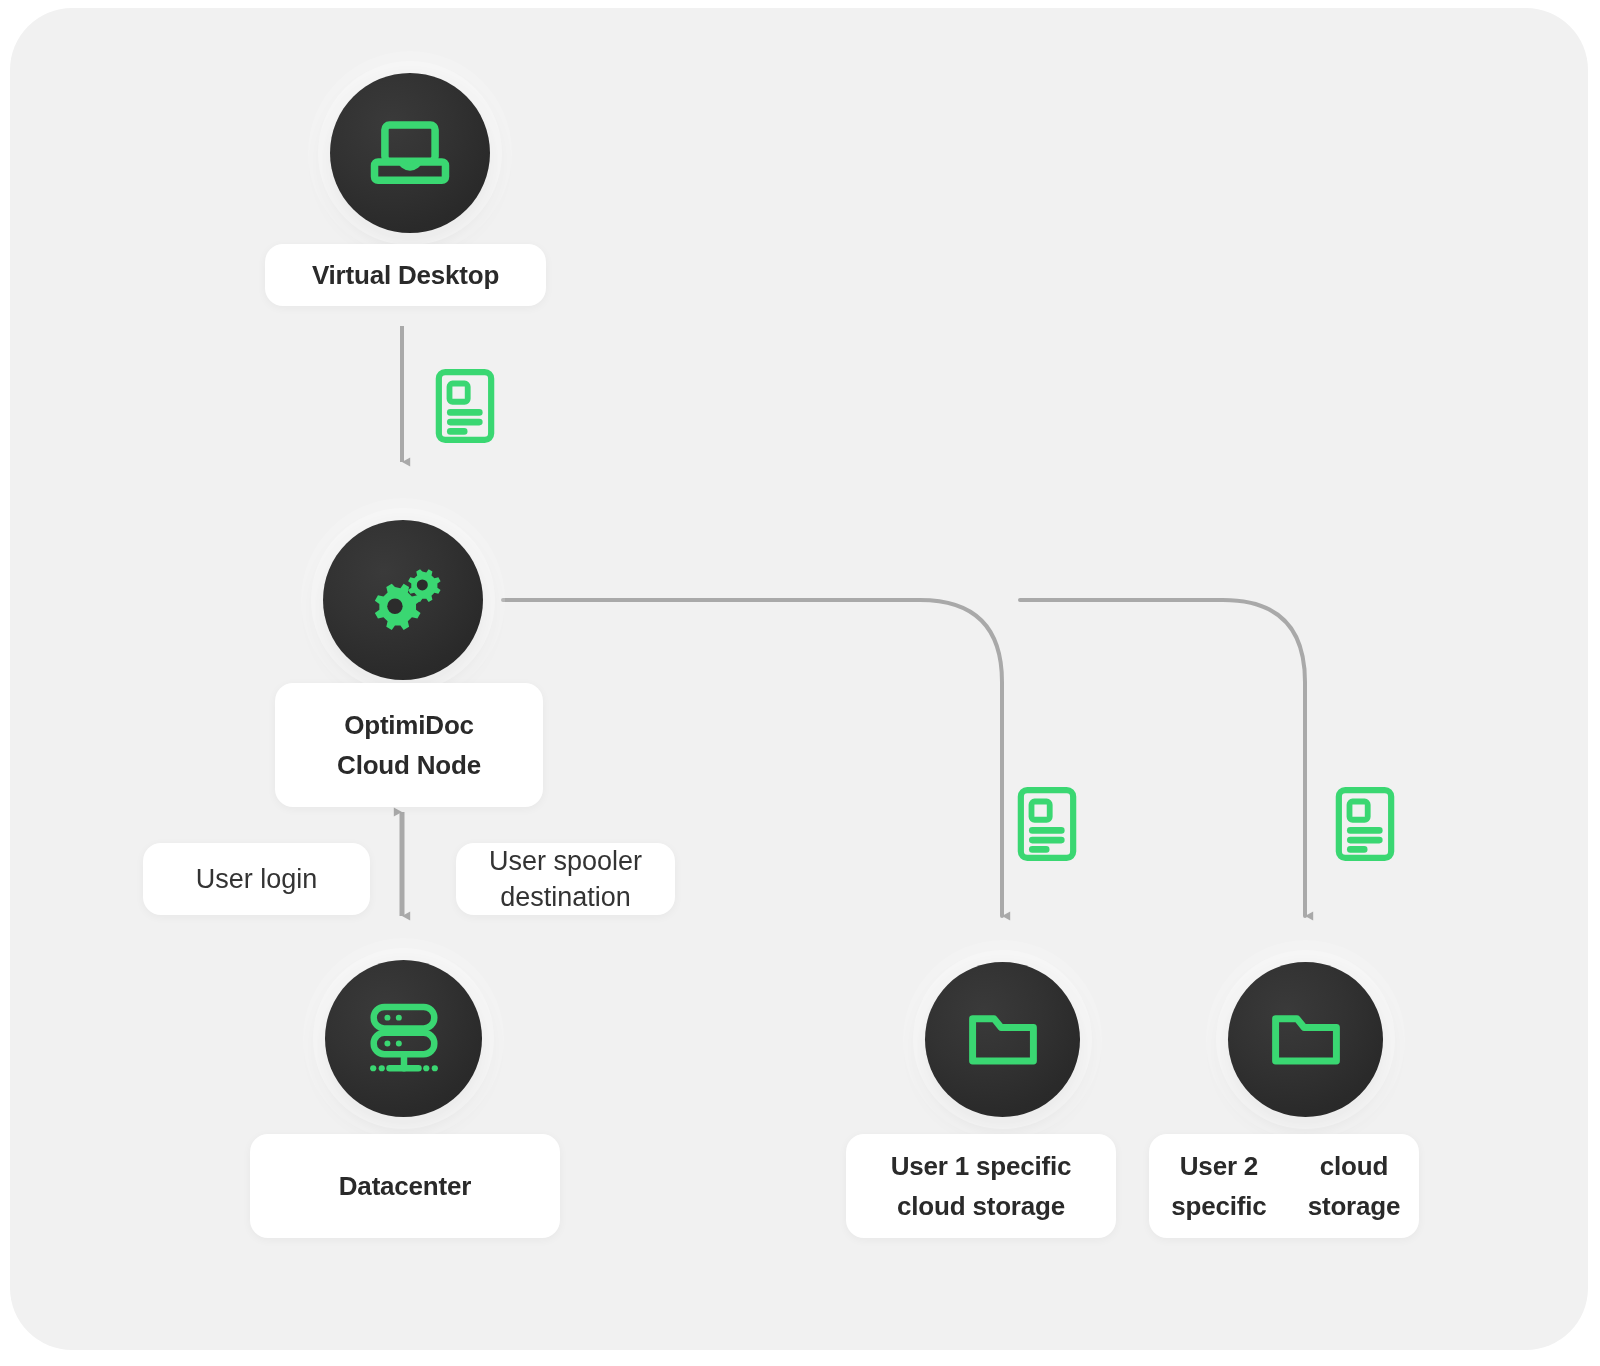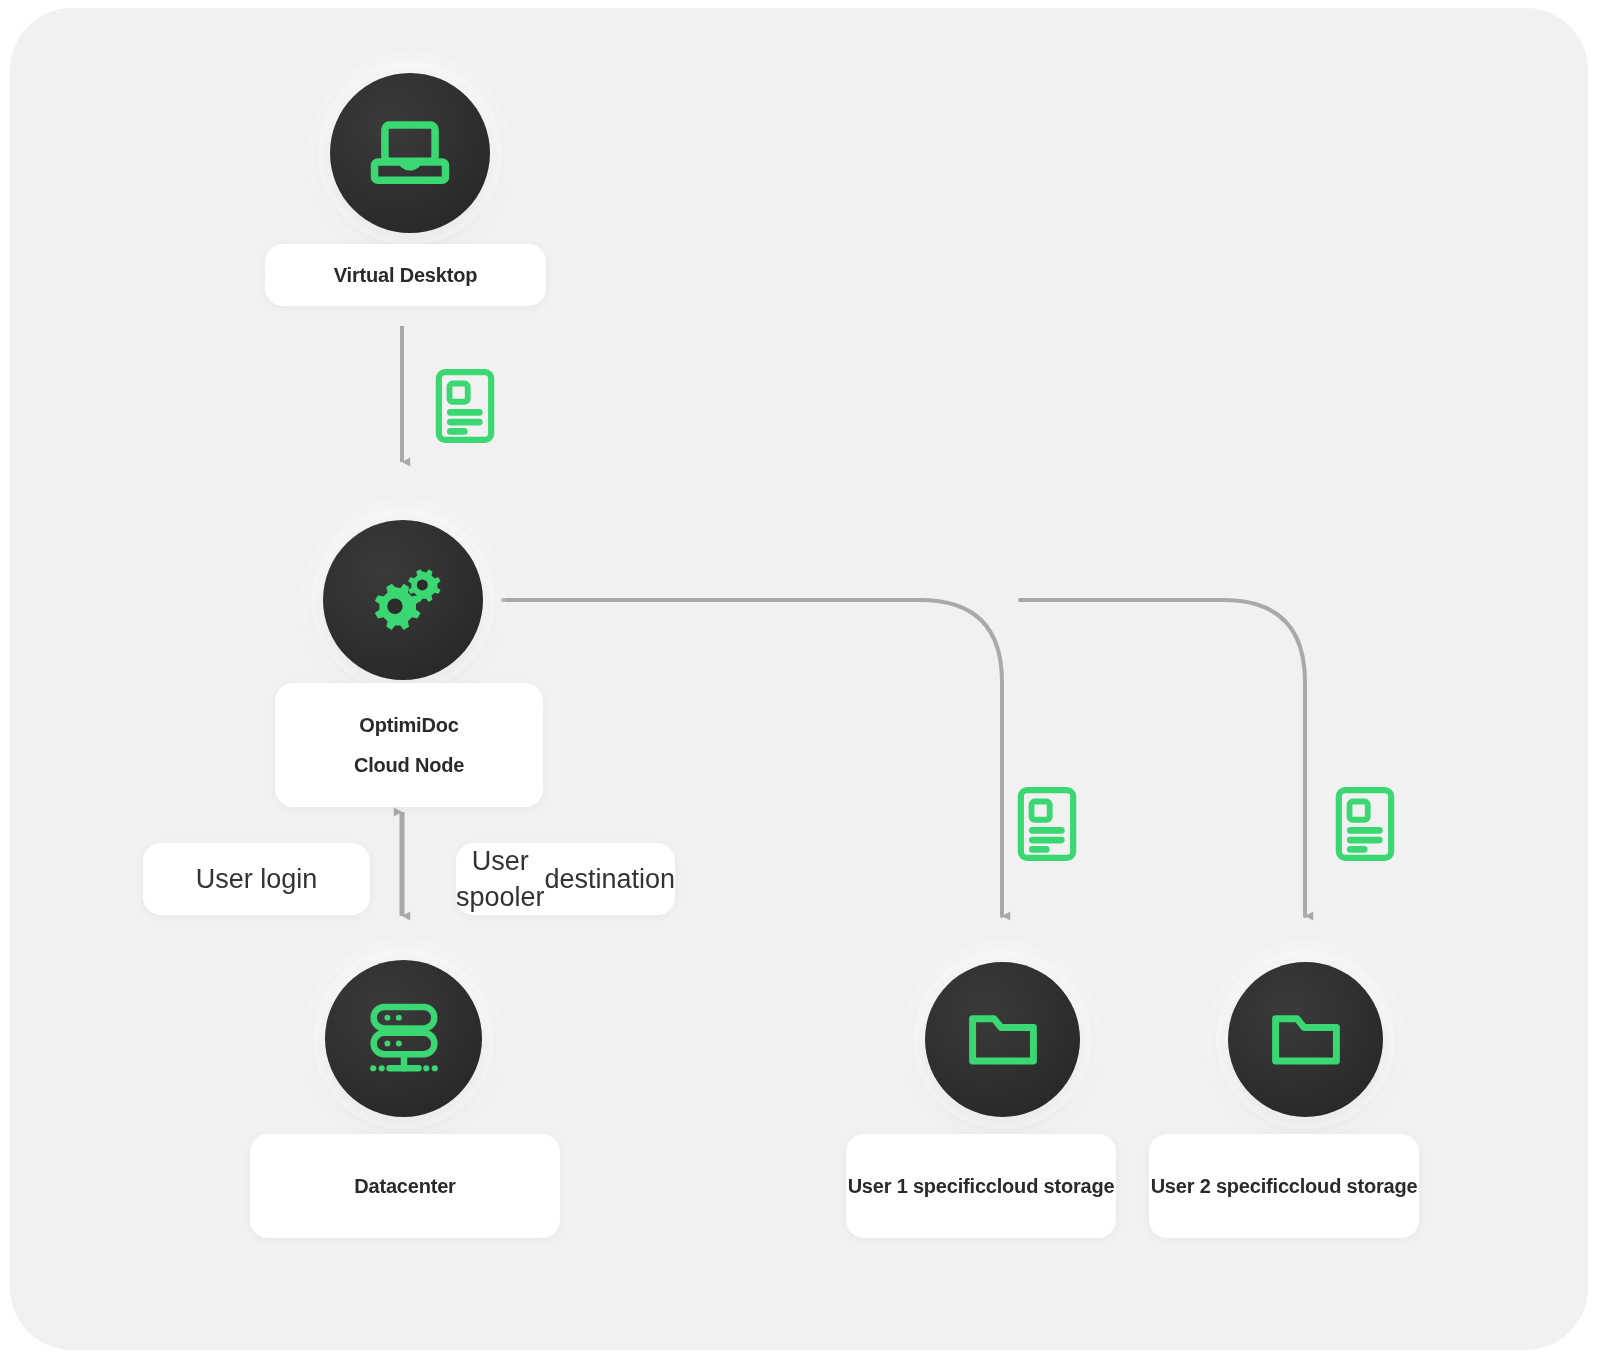"Virtual Desktop" .pill.bold { font-size: 20px -> 26px }
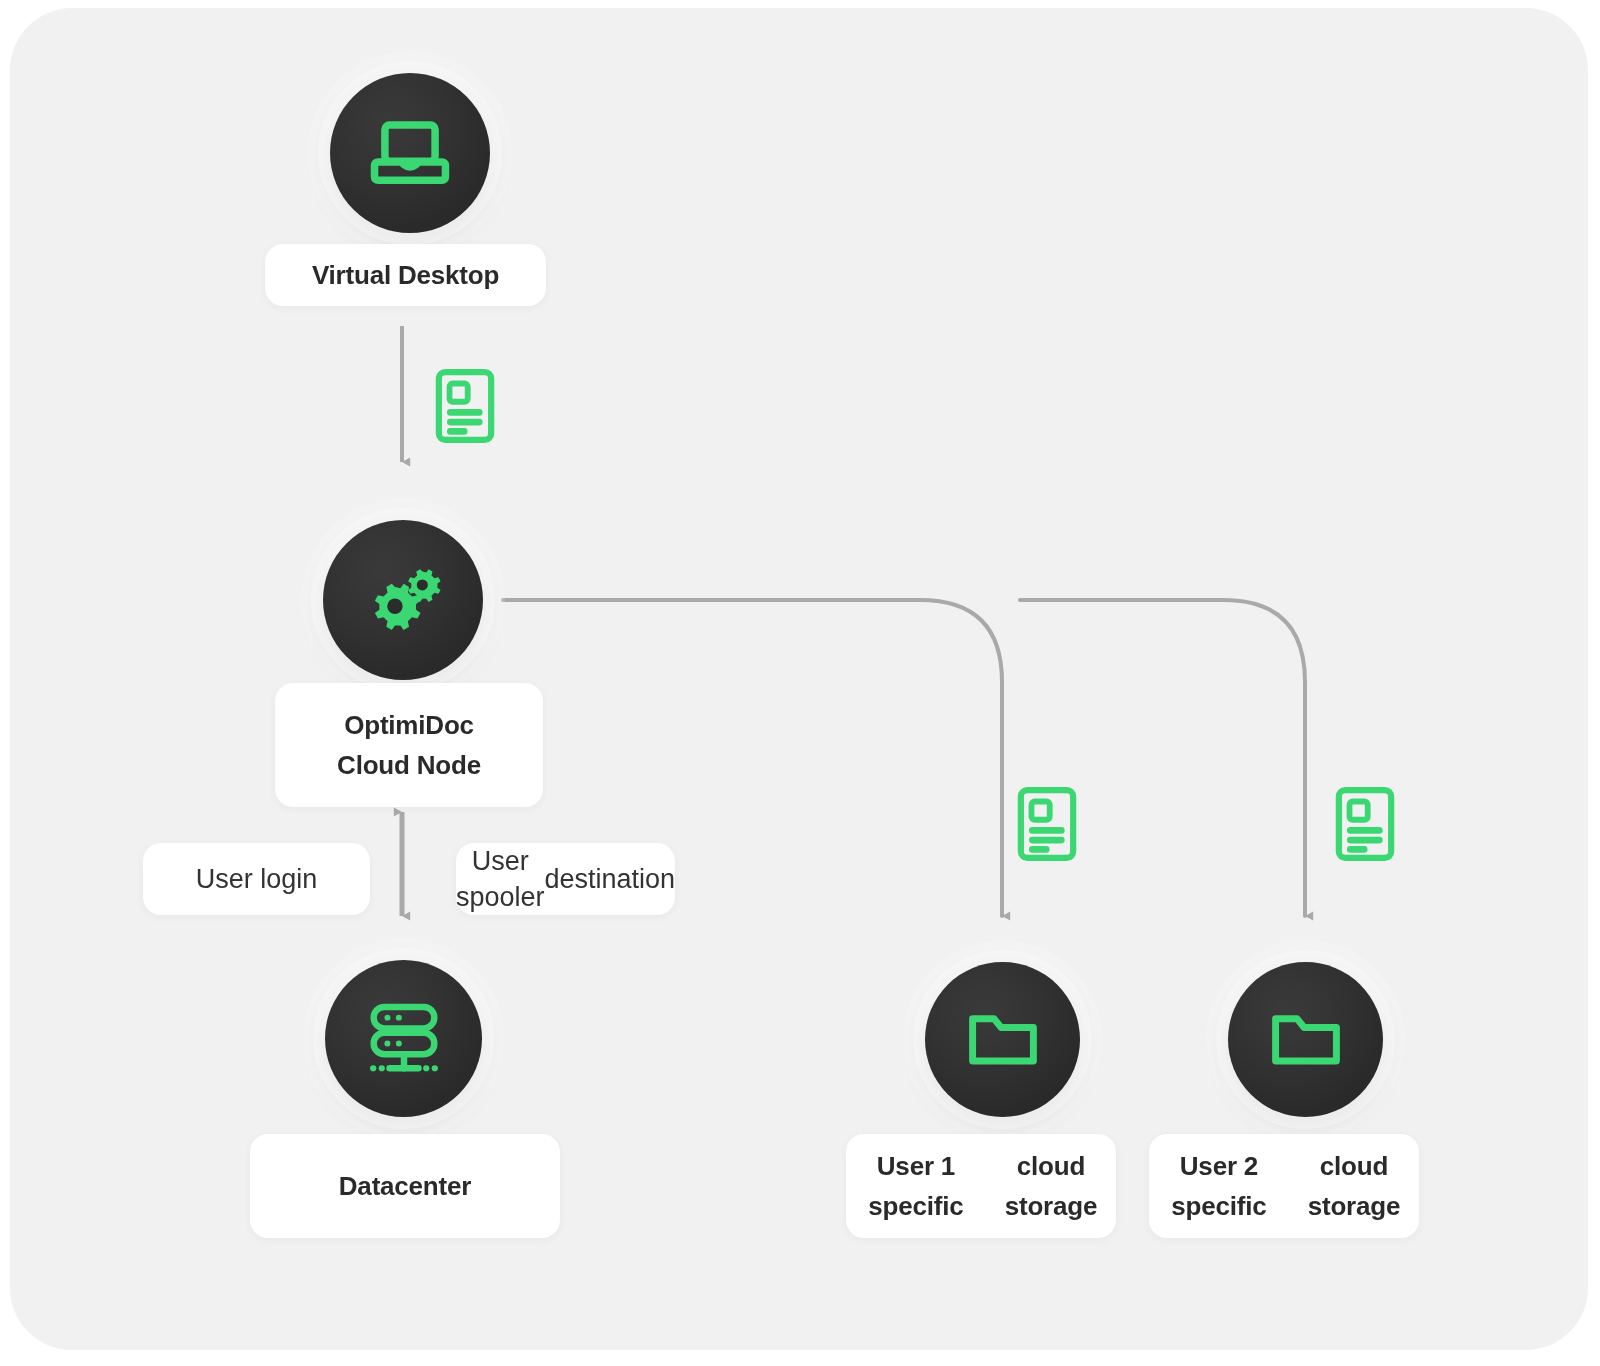"User spooler" div.pill { flex-direction: row -> column }
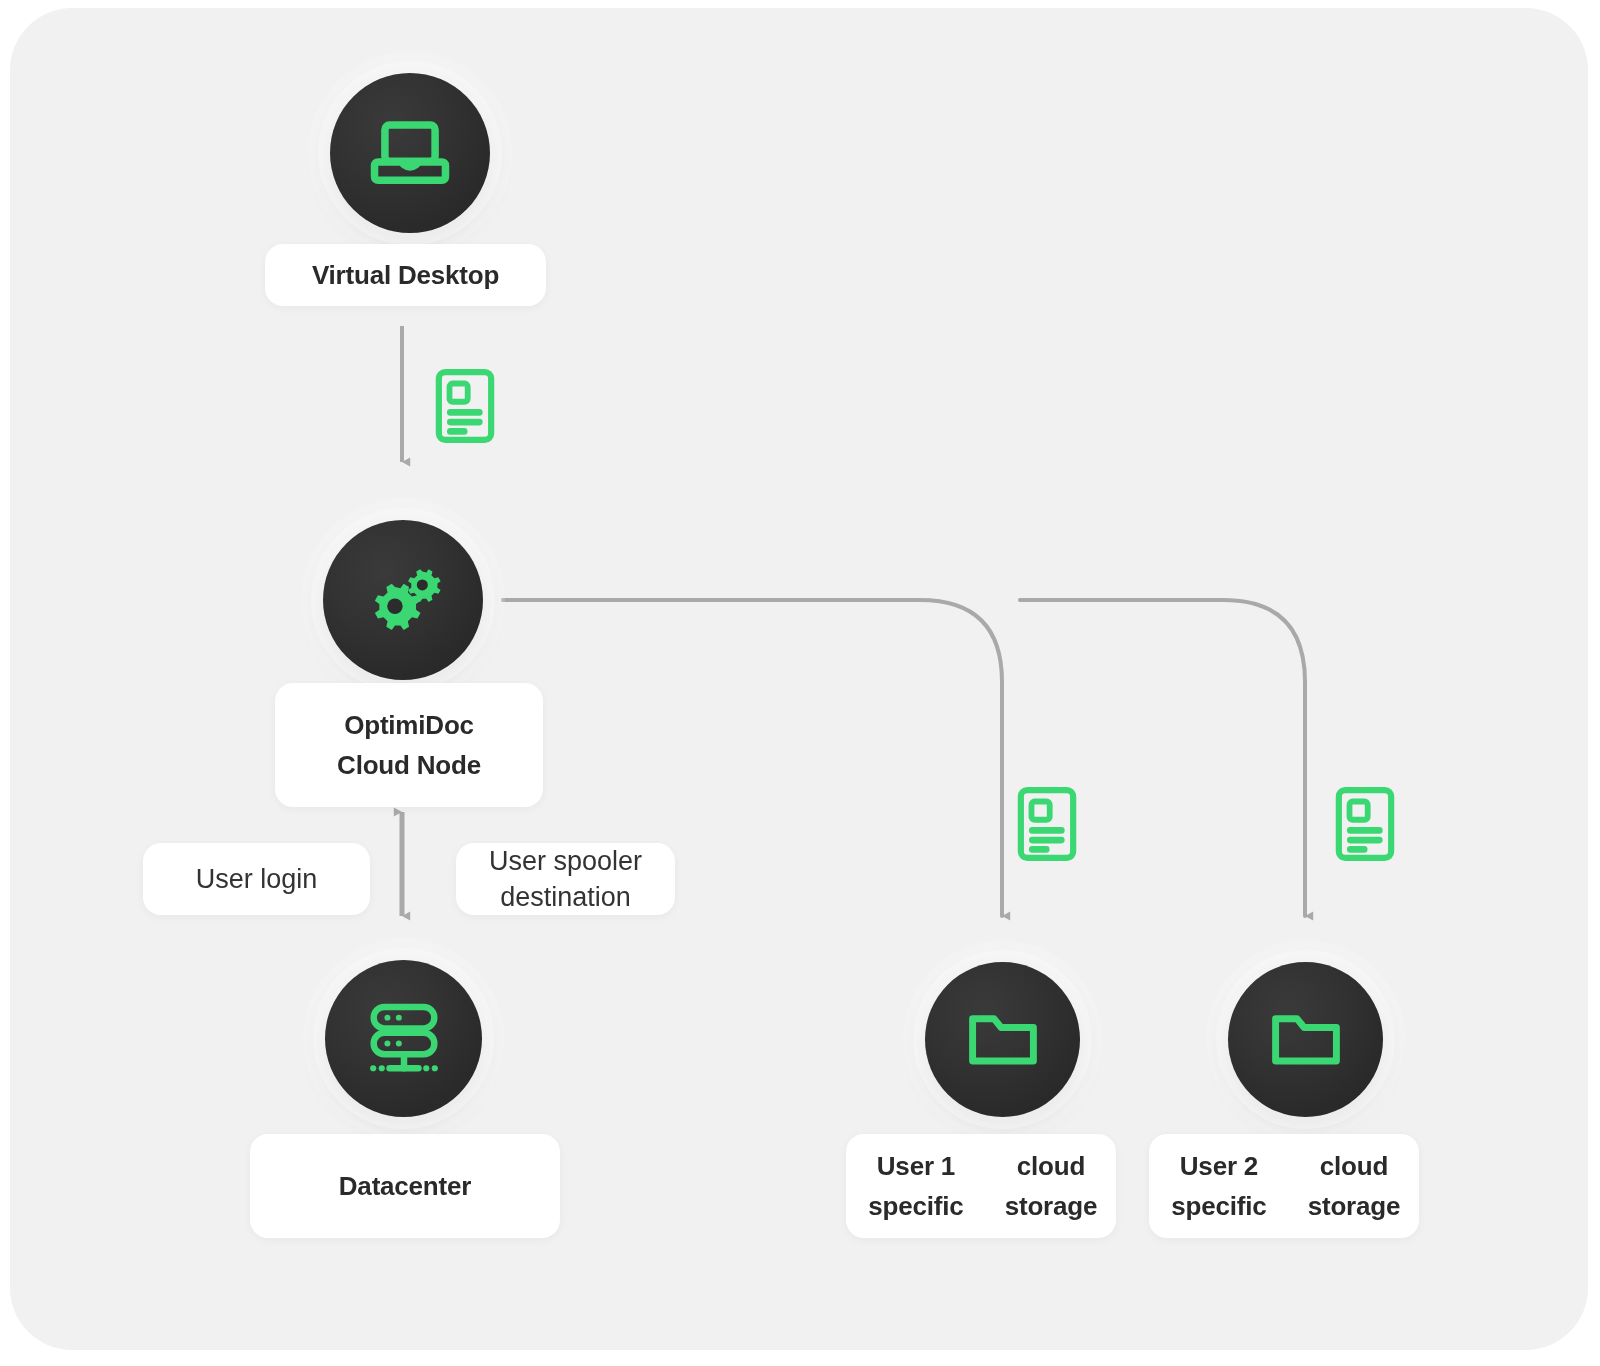"User 1 specific" div.pill { flex-direction: row -> column }
